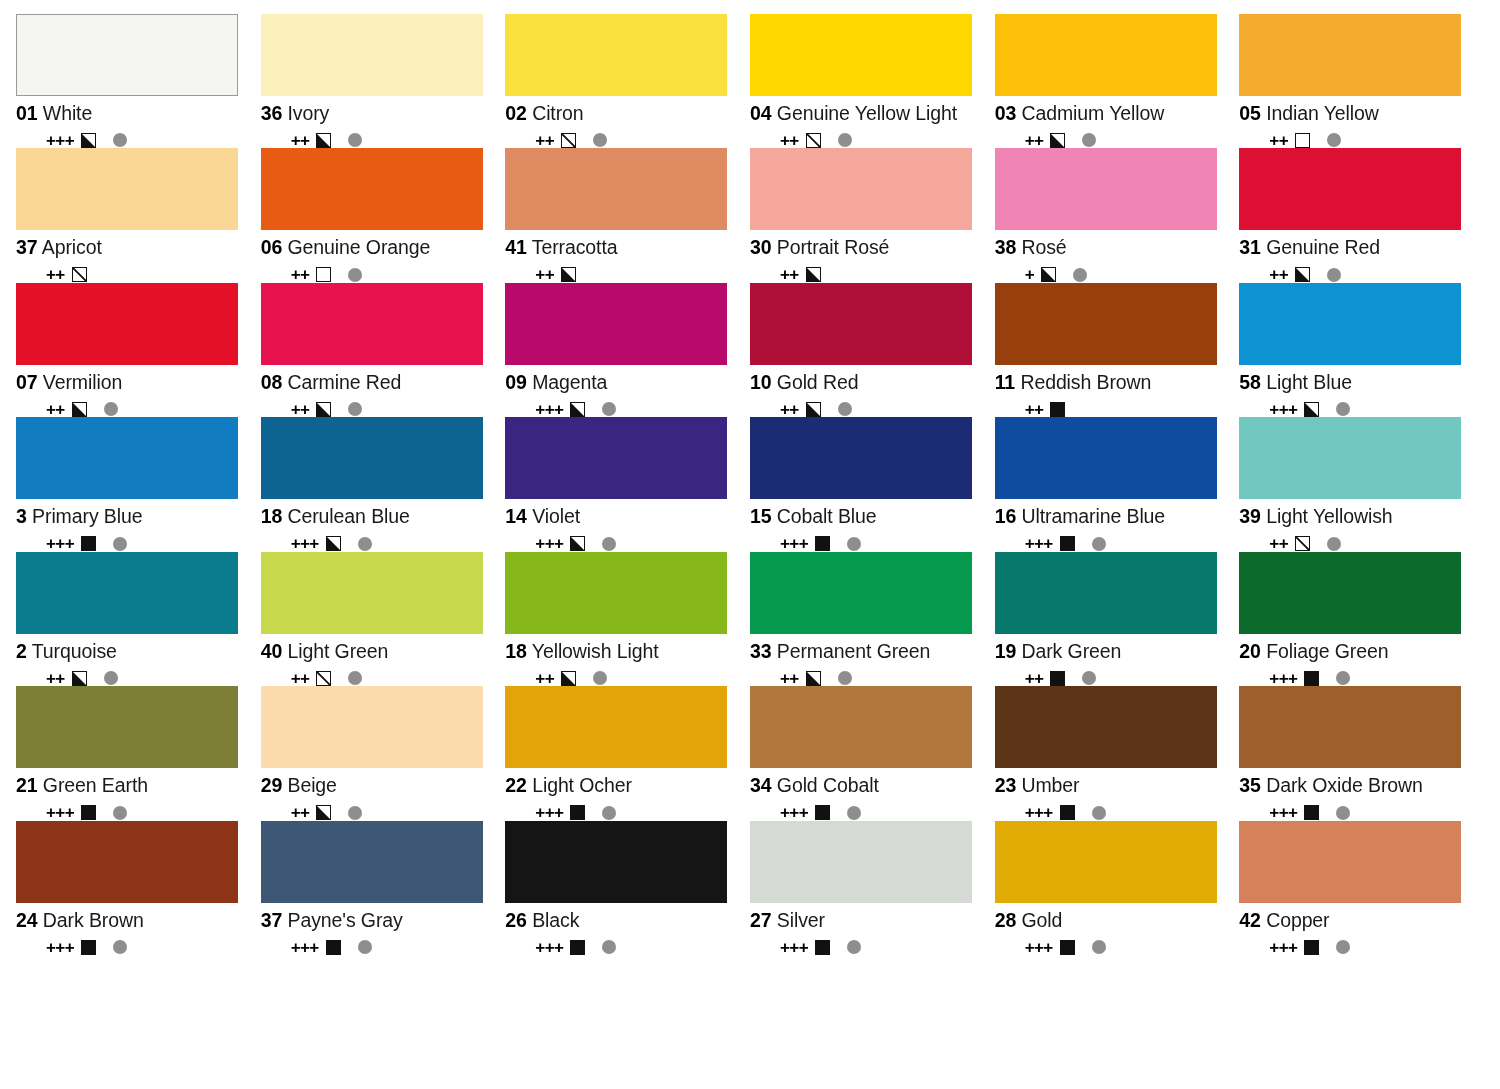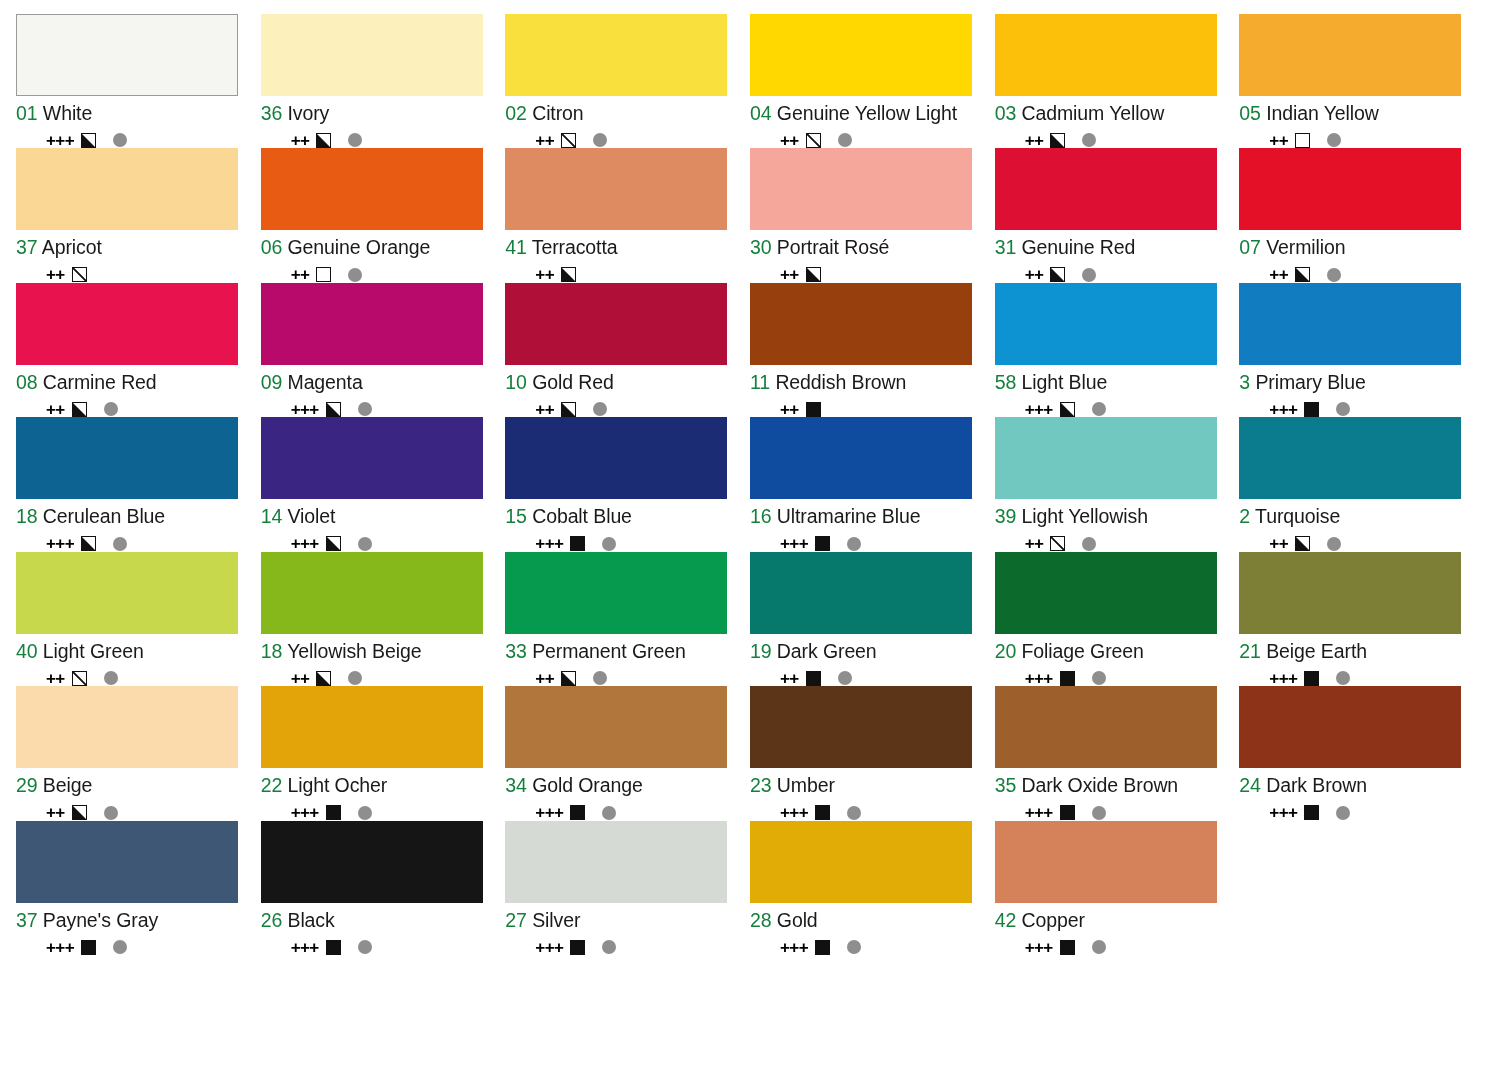"01" .chip-num { color: #15803d -> #000000; font-weight: 400 -> 700 }
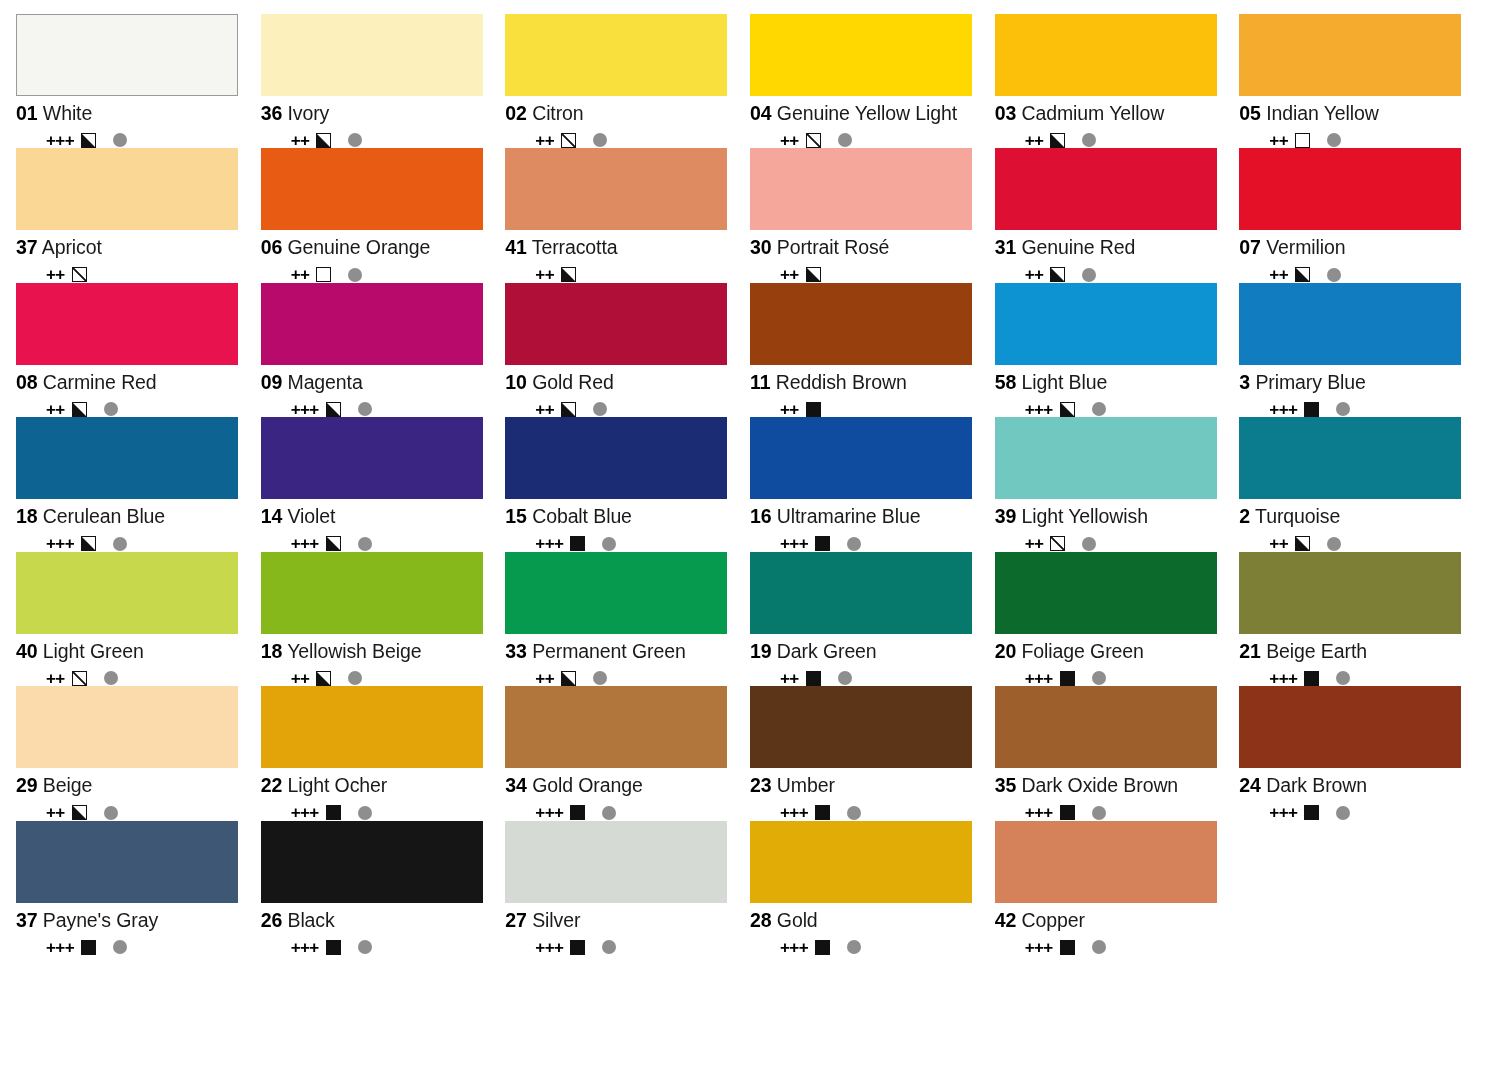"38 Rosé" div.swatch-cell { html: none -> <div> <div></div> <div><span>38</span> <span>Rosé</span></div> <div> <span>+</span> <span></span> <span></span> </div> </div> }
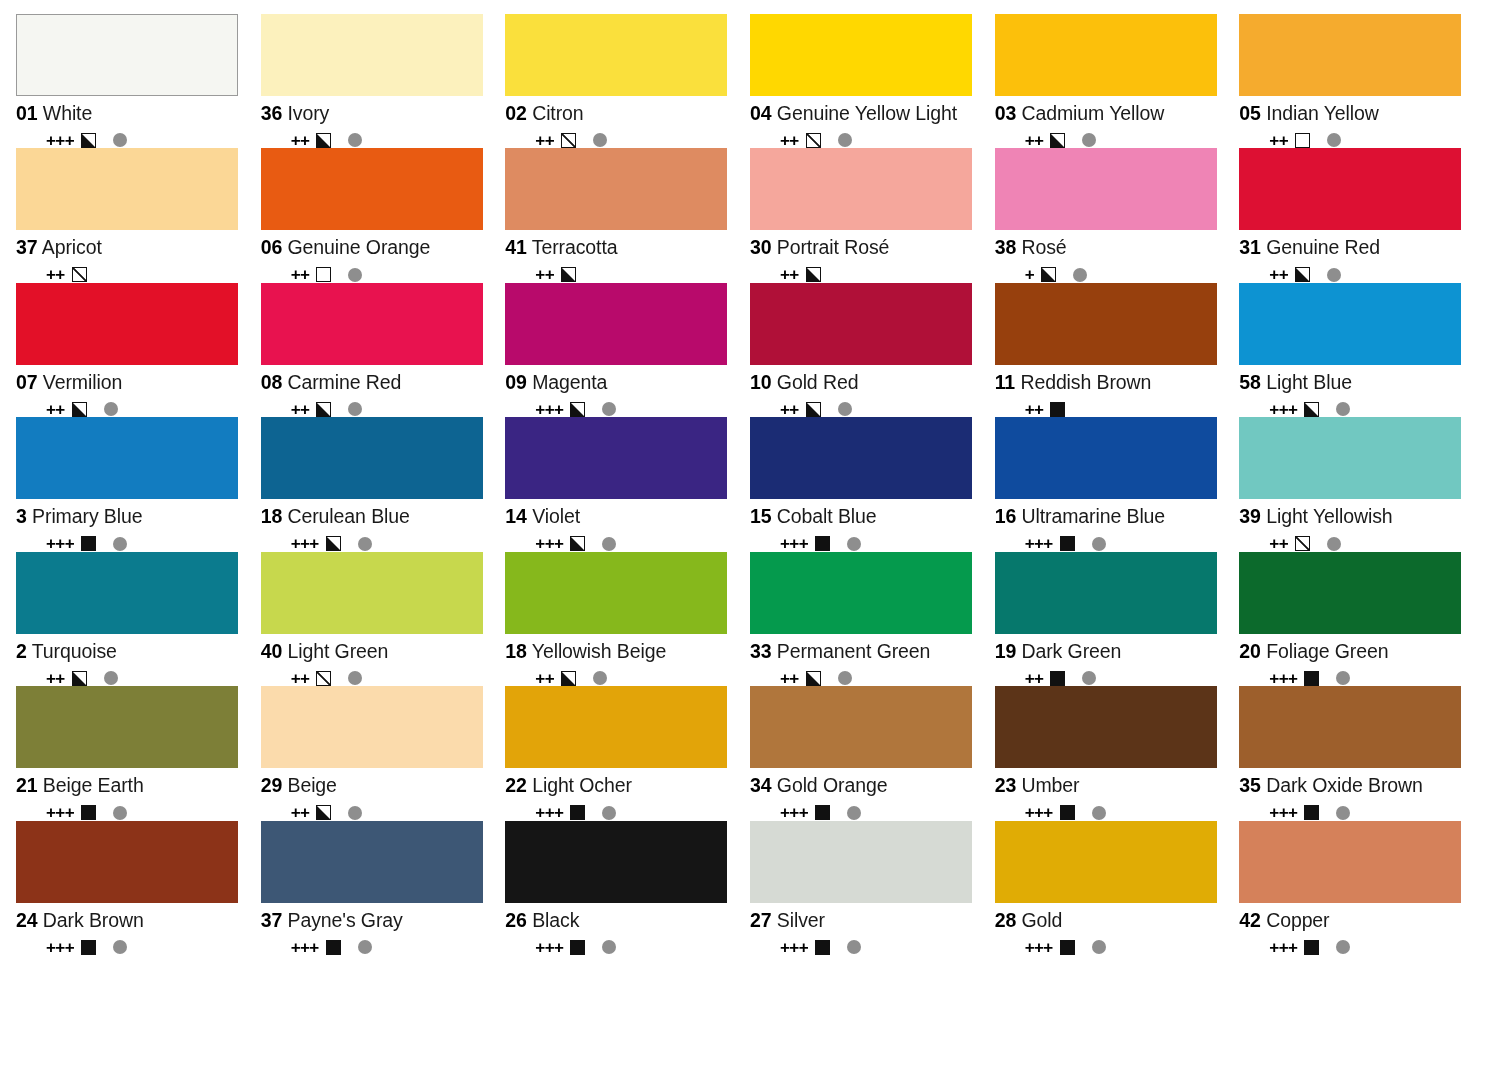"Yellowish Beige" span.chip-name { text: Beige -> Light }
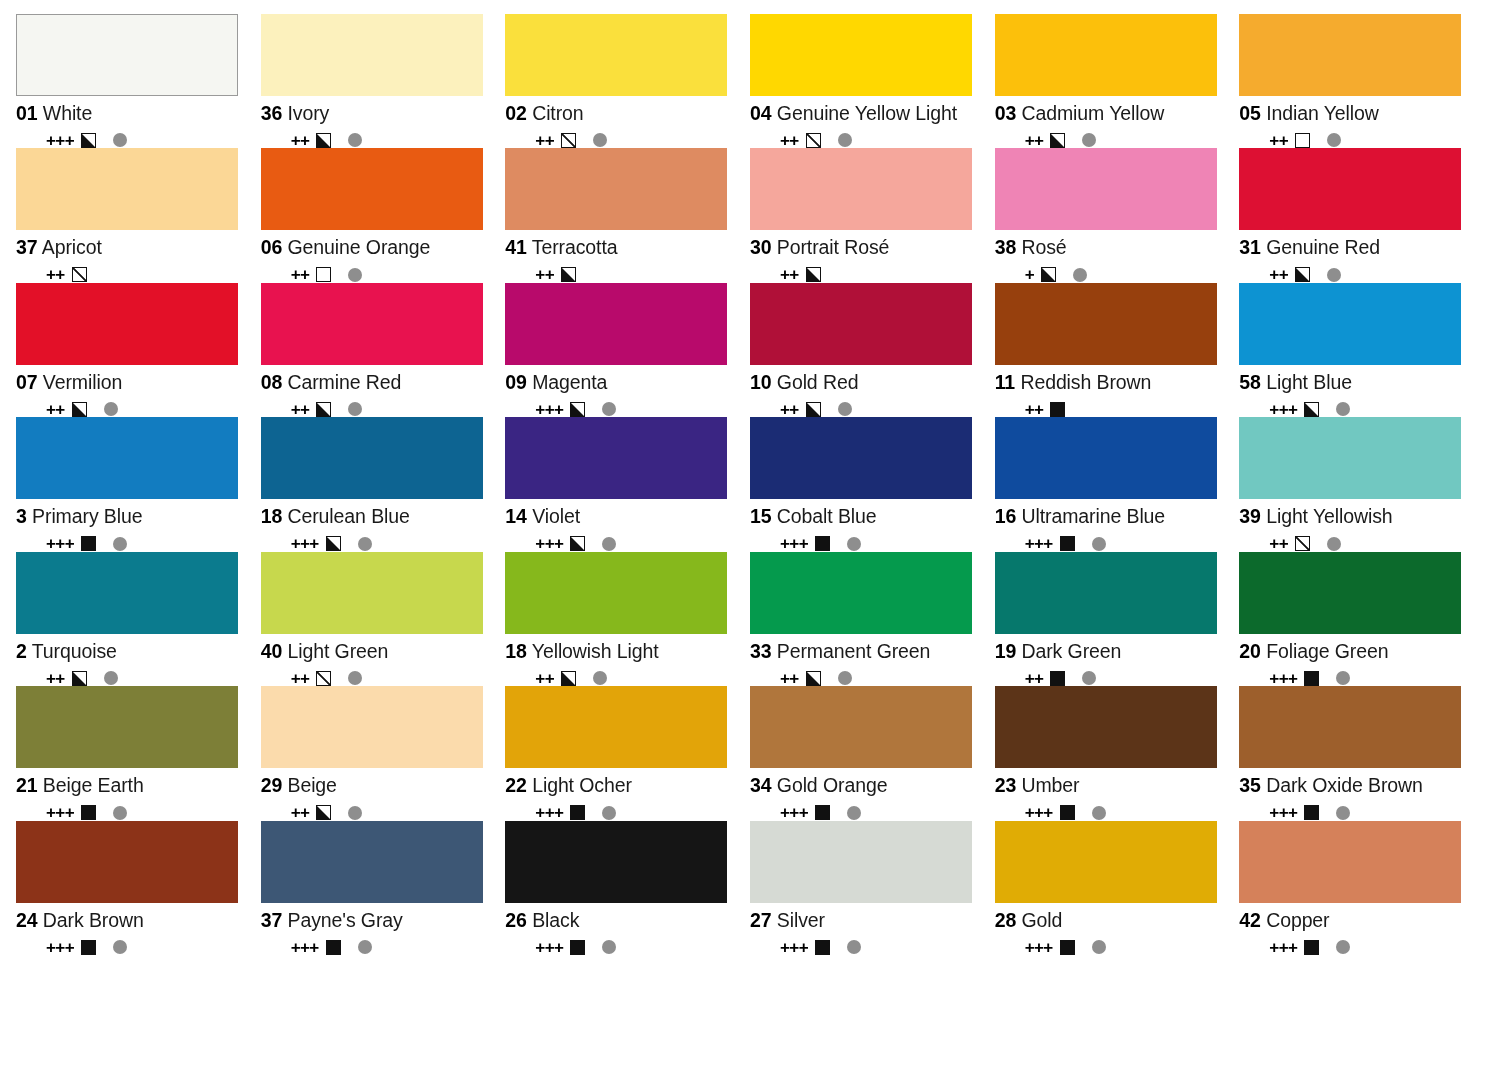"Beige Earth" span.chip-name { text: Beige -> Green }
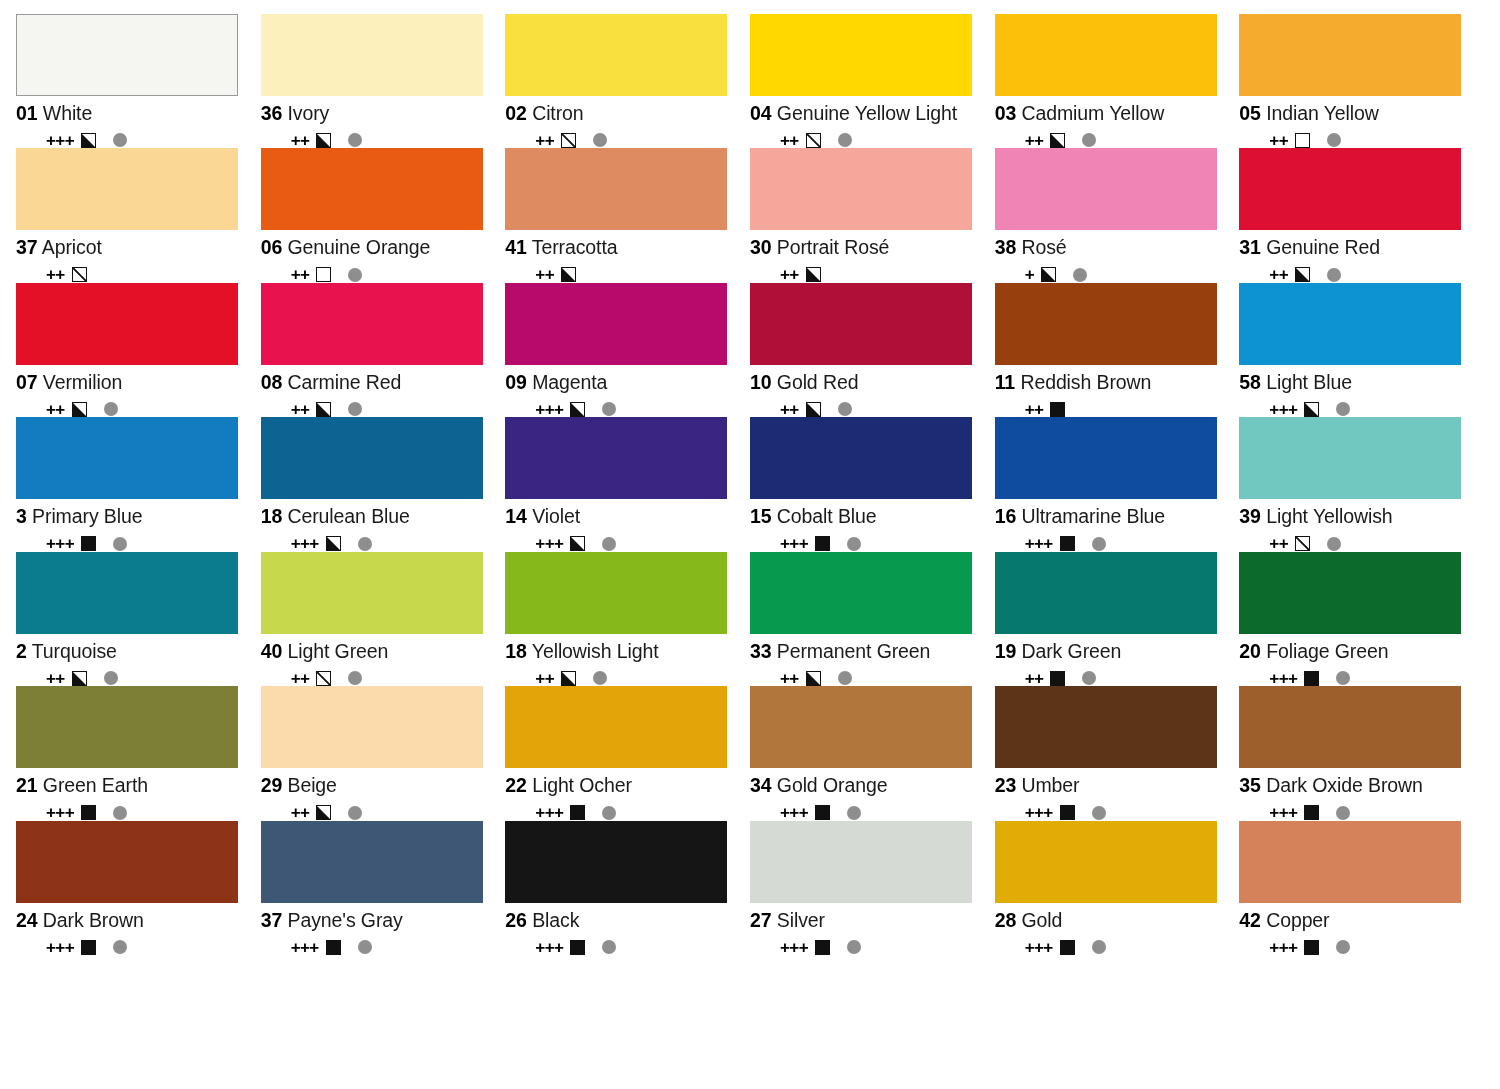"Gold Orange" span.chip-name { text: Orange -> Cobalt }
